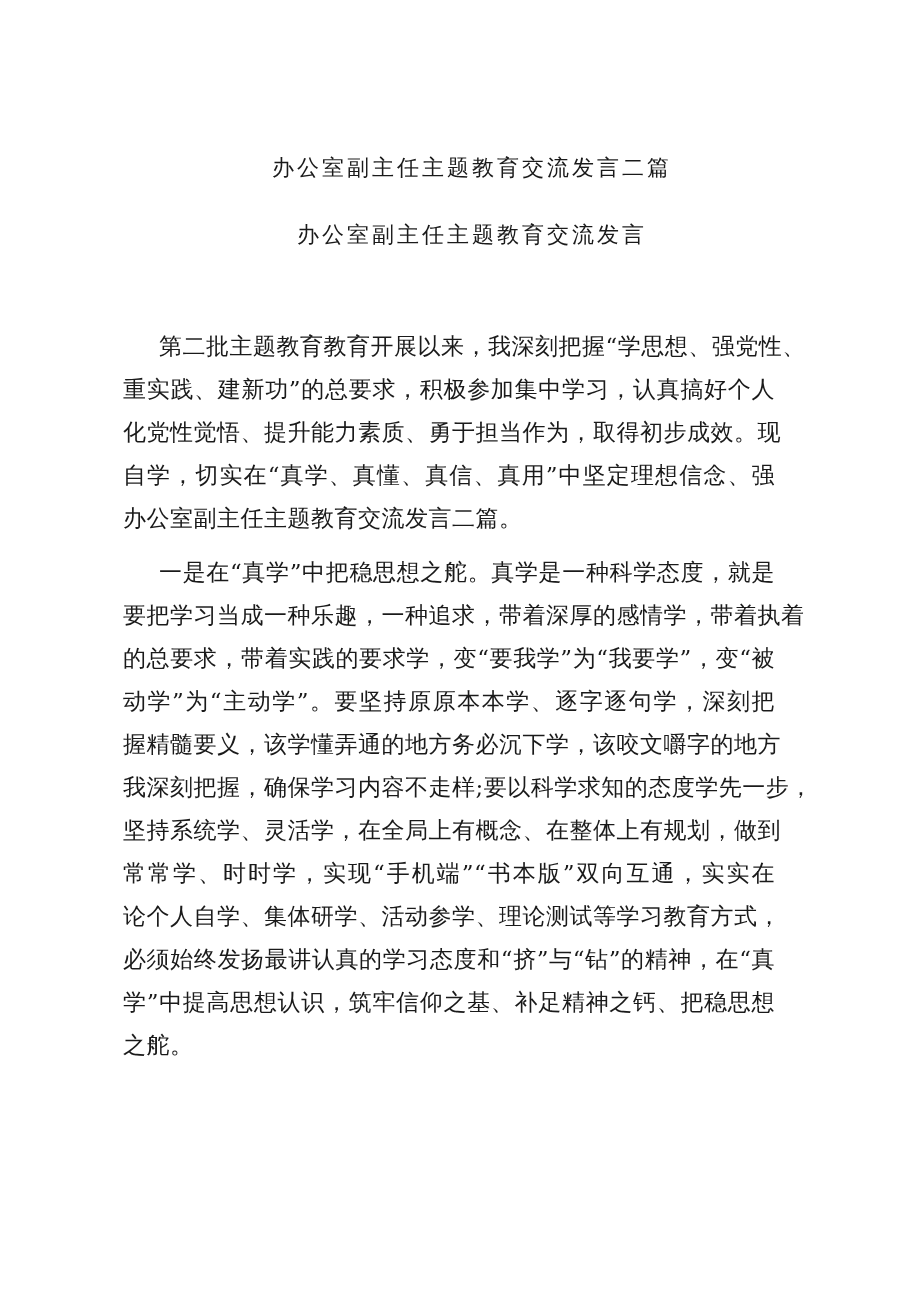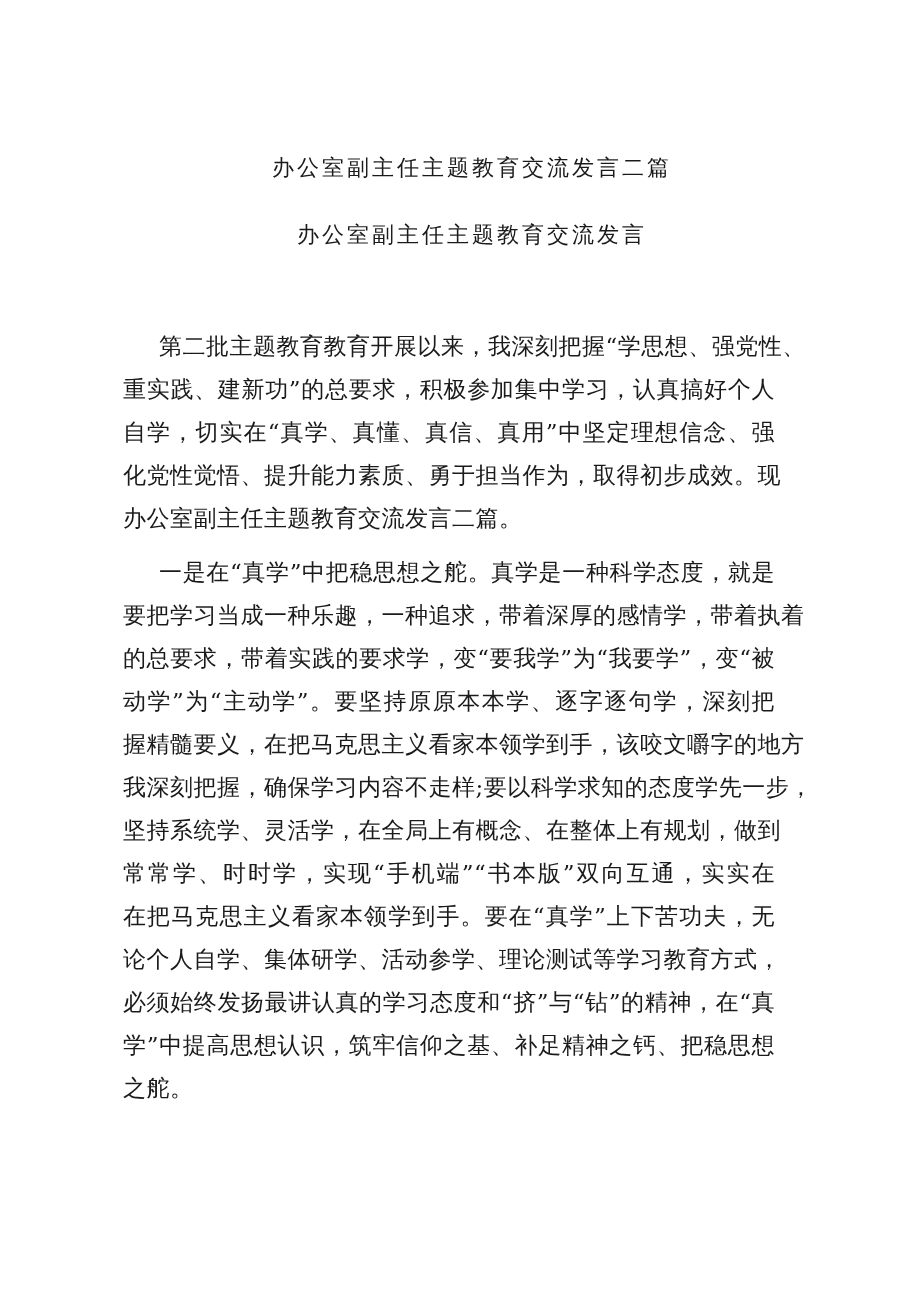"自学，切实在“真学、真懂、真信、真用”中坚定理想信念、强" span.line { order: before "化党性觉悟、提升能力素质、勇于担当作为，取得初步成效。现" -> after "化党性觉悟、提升能力素质、勇于担当作为，取得初步成效。现" }
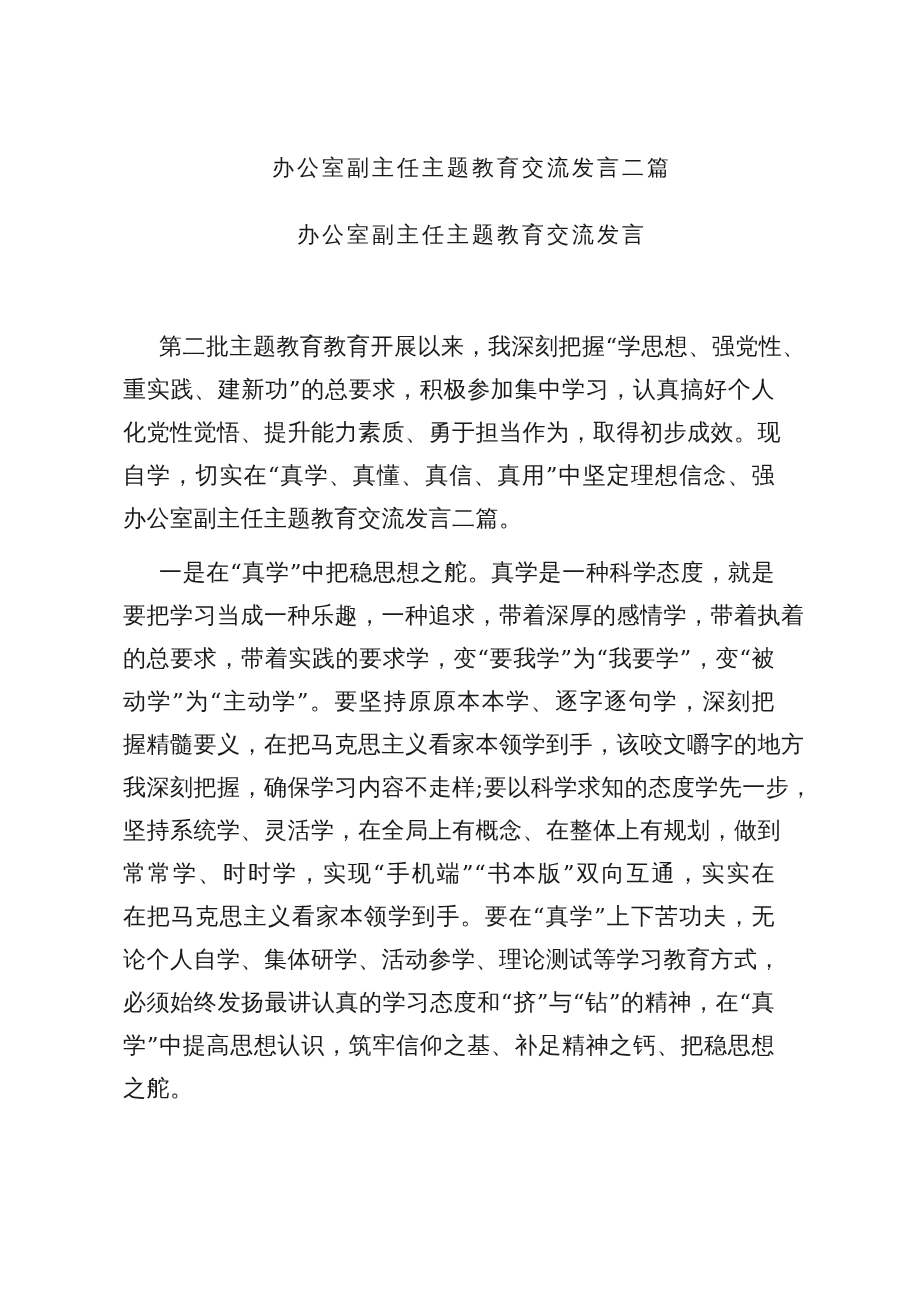"握精髓要义，在把马克思主义看家本领学到手，该咬文嚼字的地方" span.line { text: 在把马克思主义看家本领学到手 -> 该学懂弄通的地方务必沉下学 }
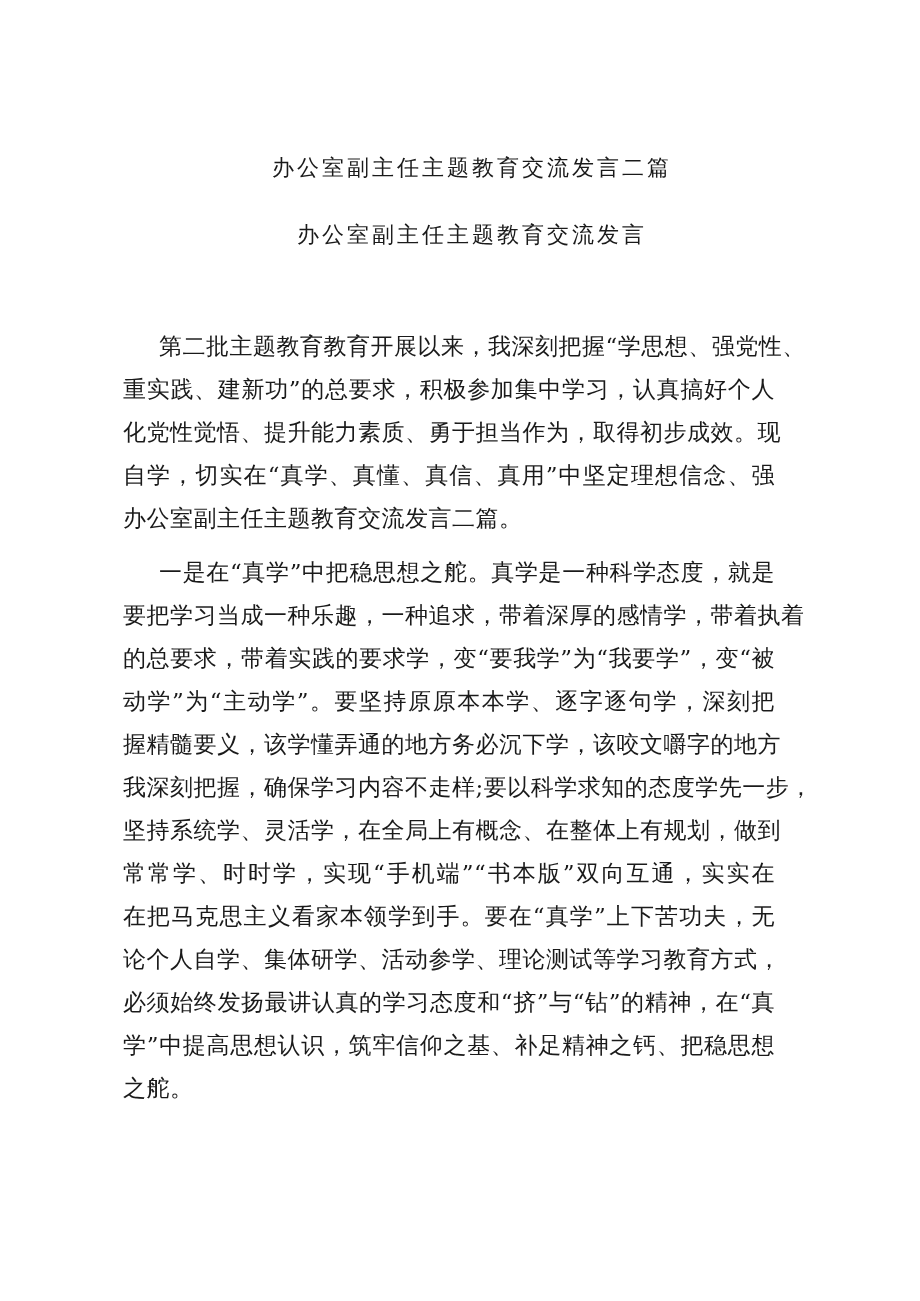"在把马克思主义看家本领学到手。要在“真学”上下苦功夫，无" span.line { html: <span>在把马克思主义看家本领学到手。要在“真学”上下苦功夫，无</span> -> none }
